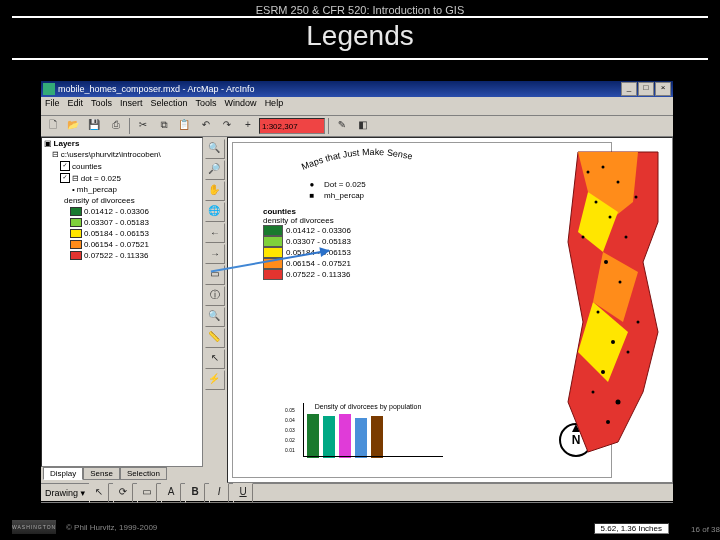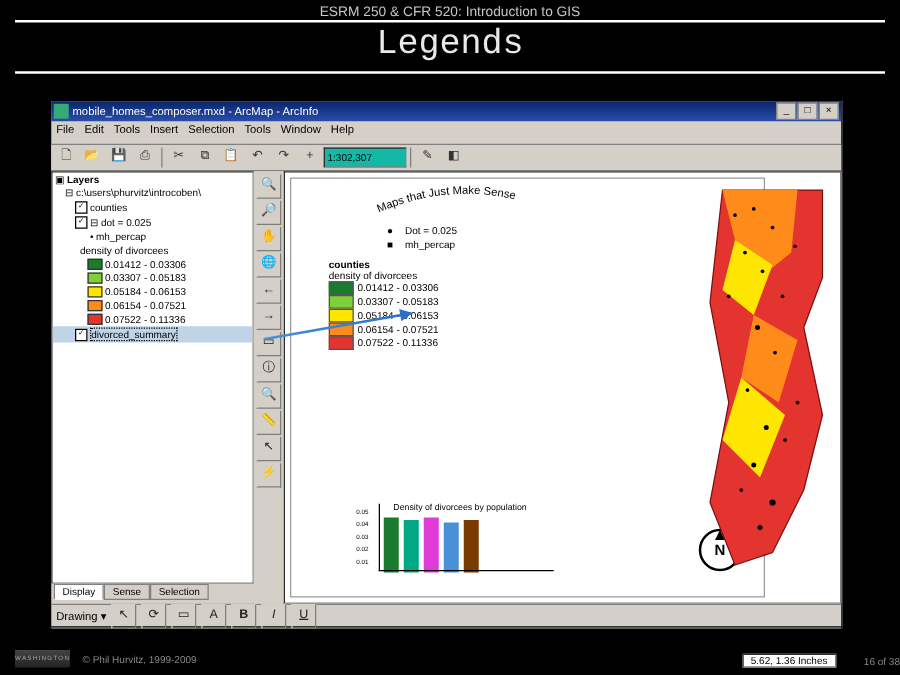"Legends" .title { font-family: Liberation Mono, monospace -> Liberation Sans, sans-serif }
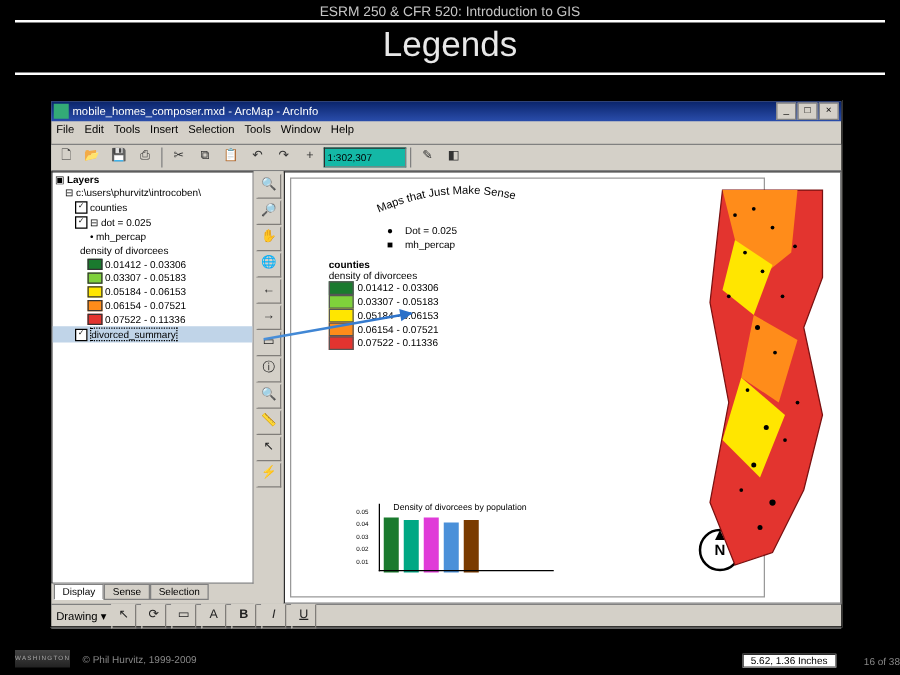"1:302,307" .scale-input { background: #14b8a6 -> #ef4444 }
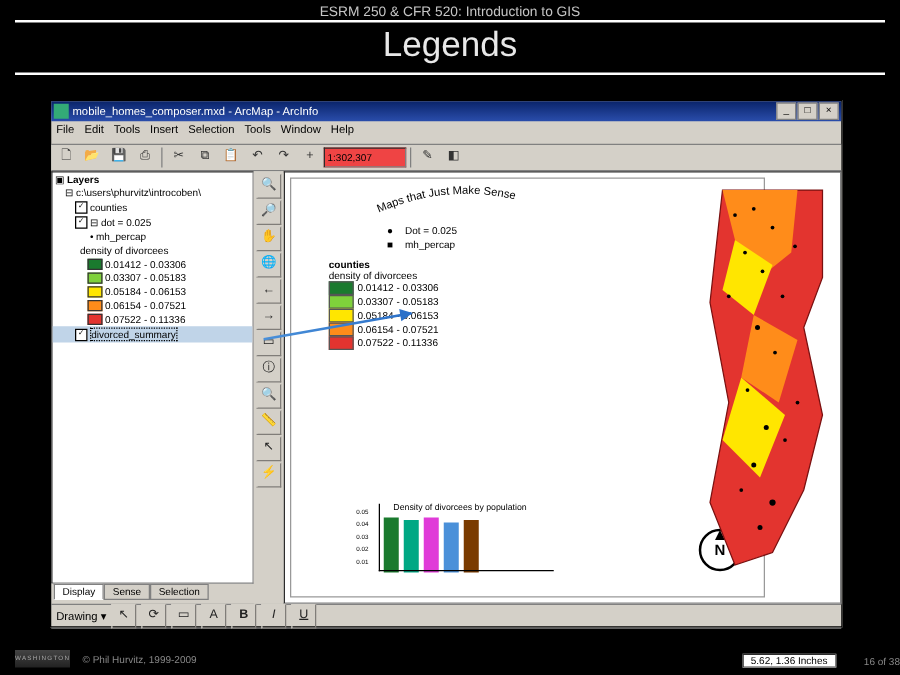"divorced_summary" div.toc-item { html: <div> <span>✓</span> <span>divorced_summary</span> </div> -> none }
